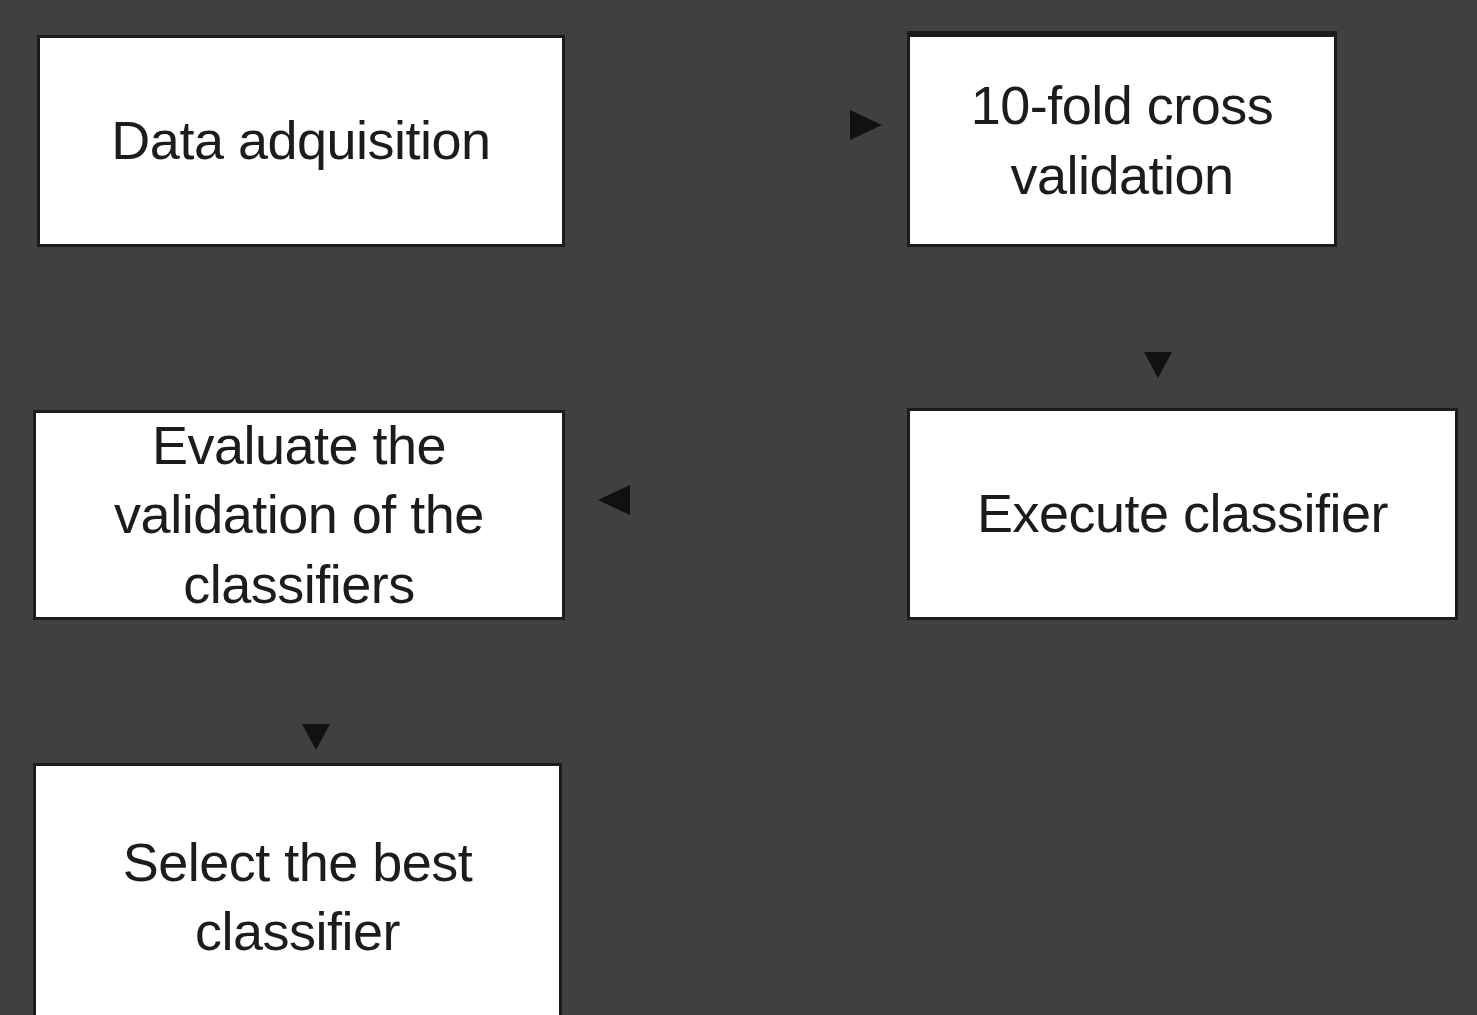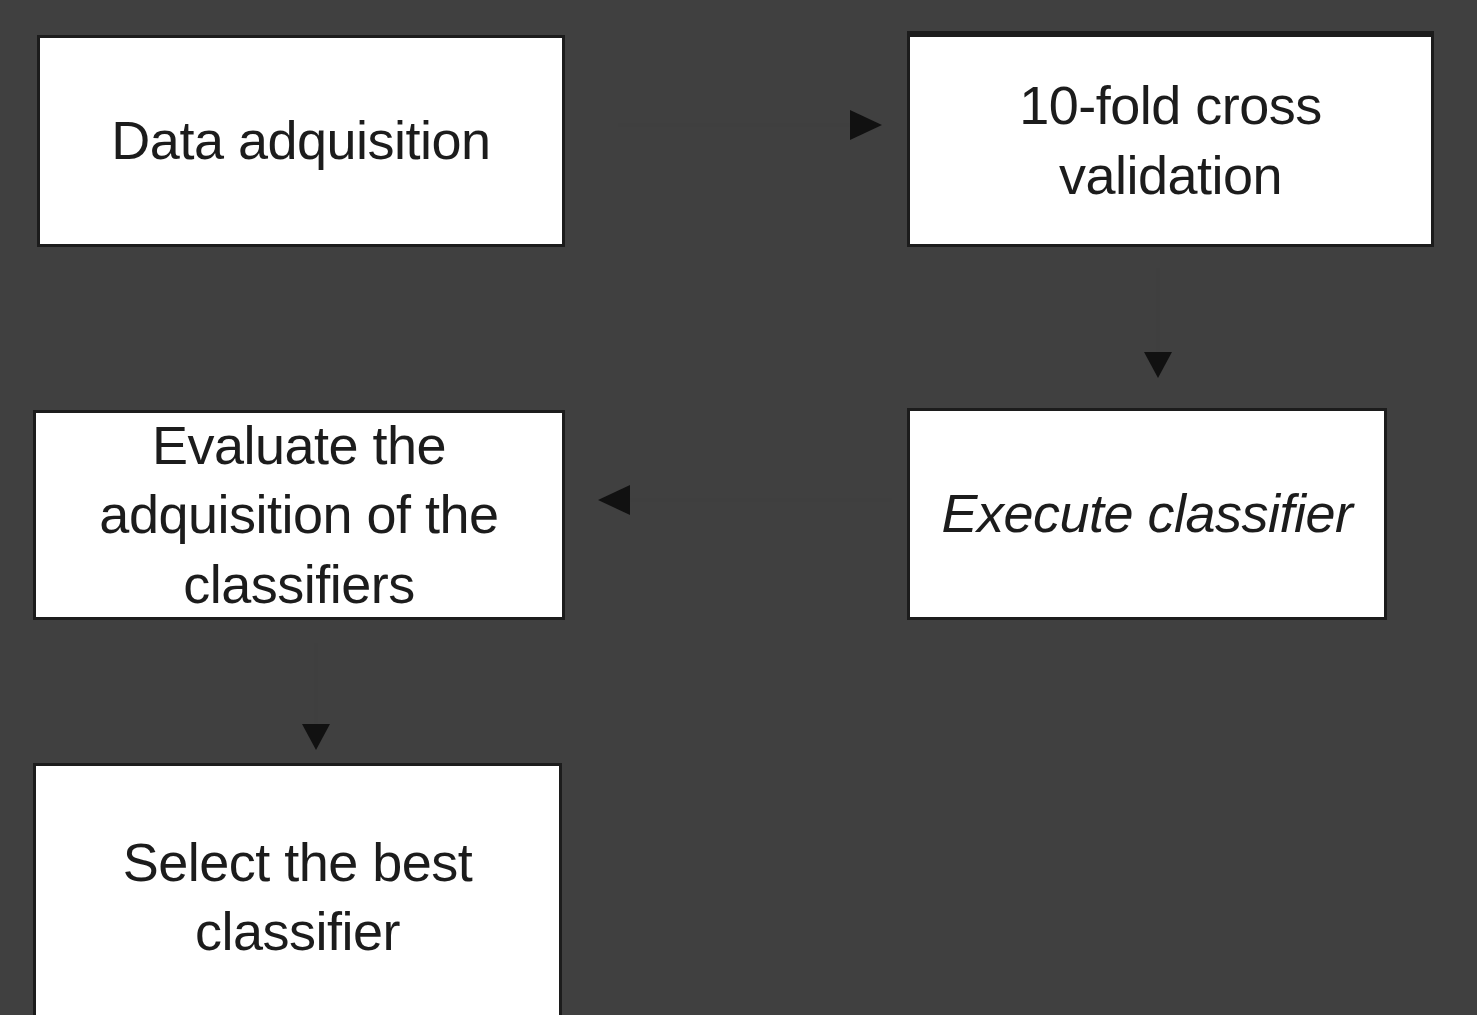"10-fold cross" #node-cross-validation { width: 527px -> 430px }
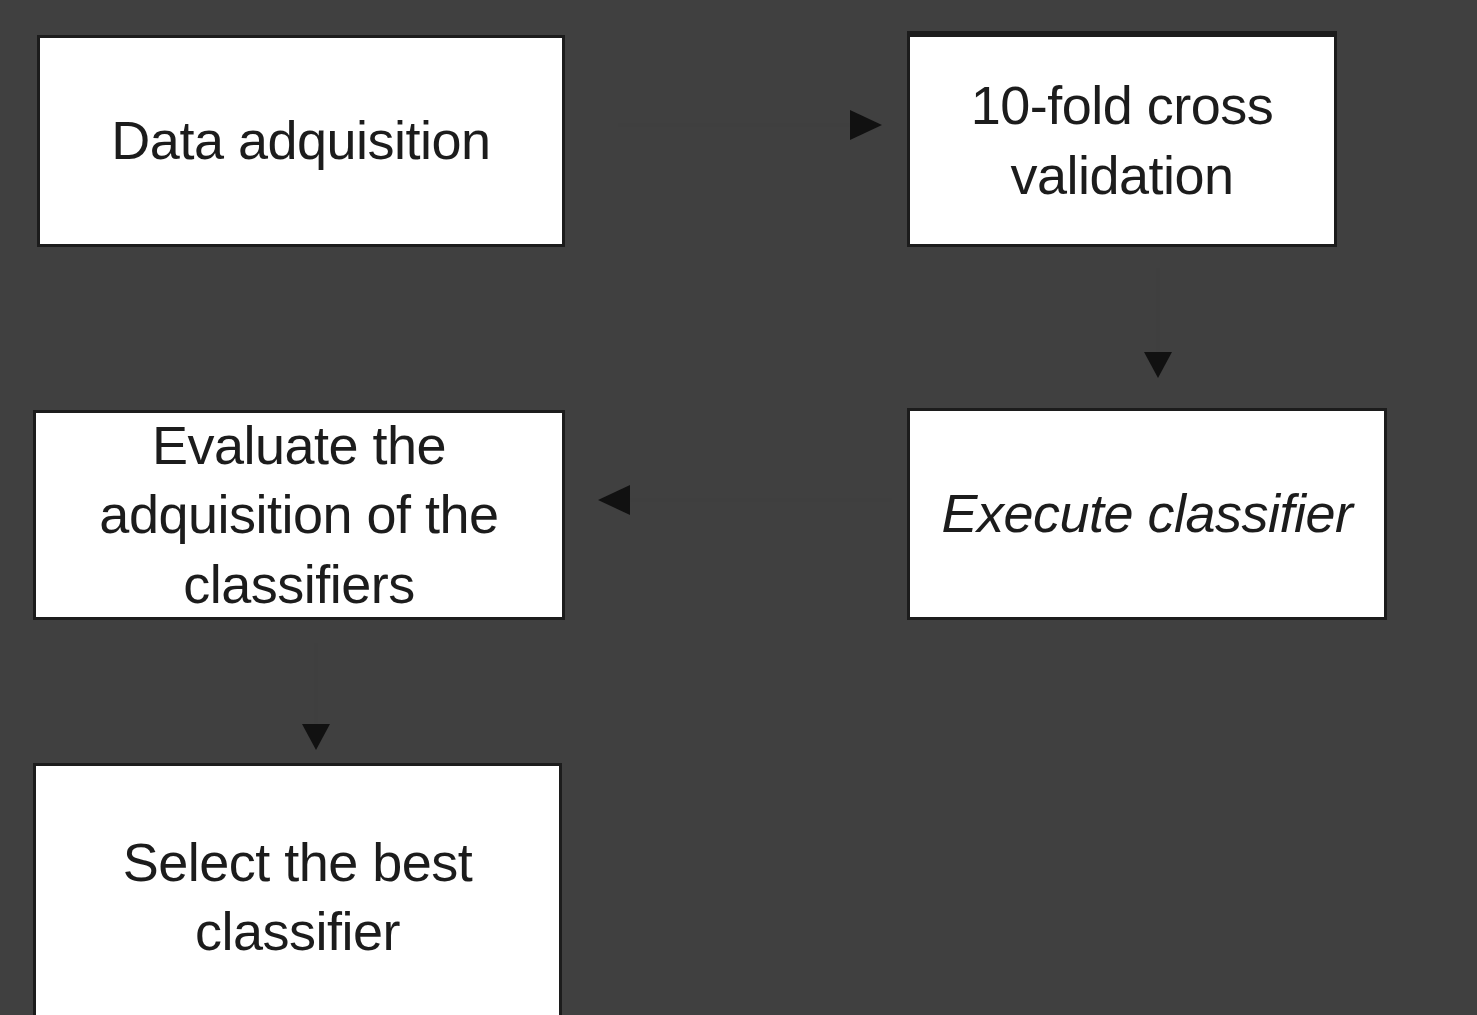"Evaluate the" div.node { text: adquisition -> validation }
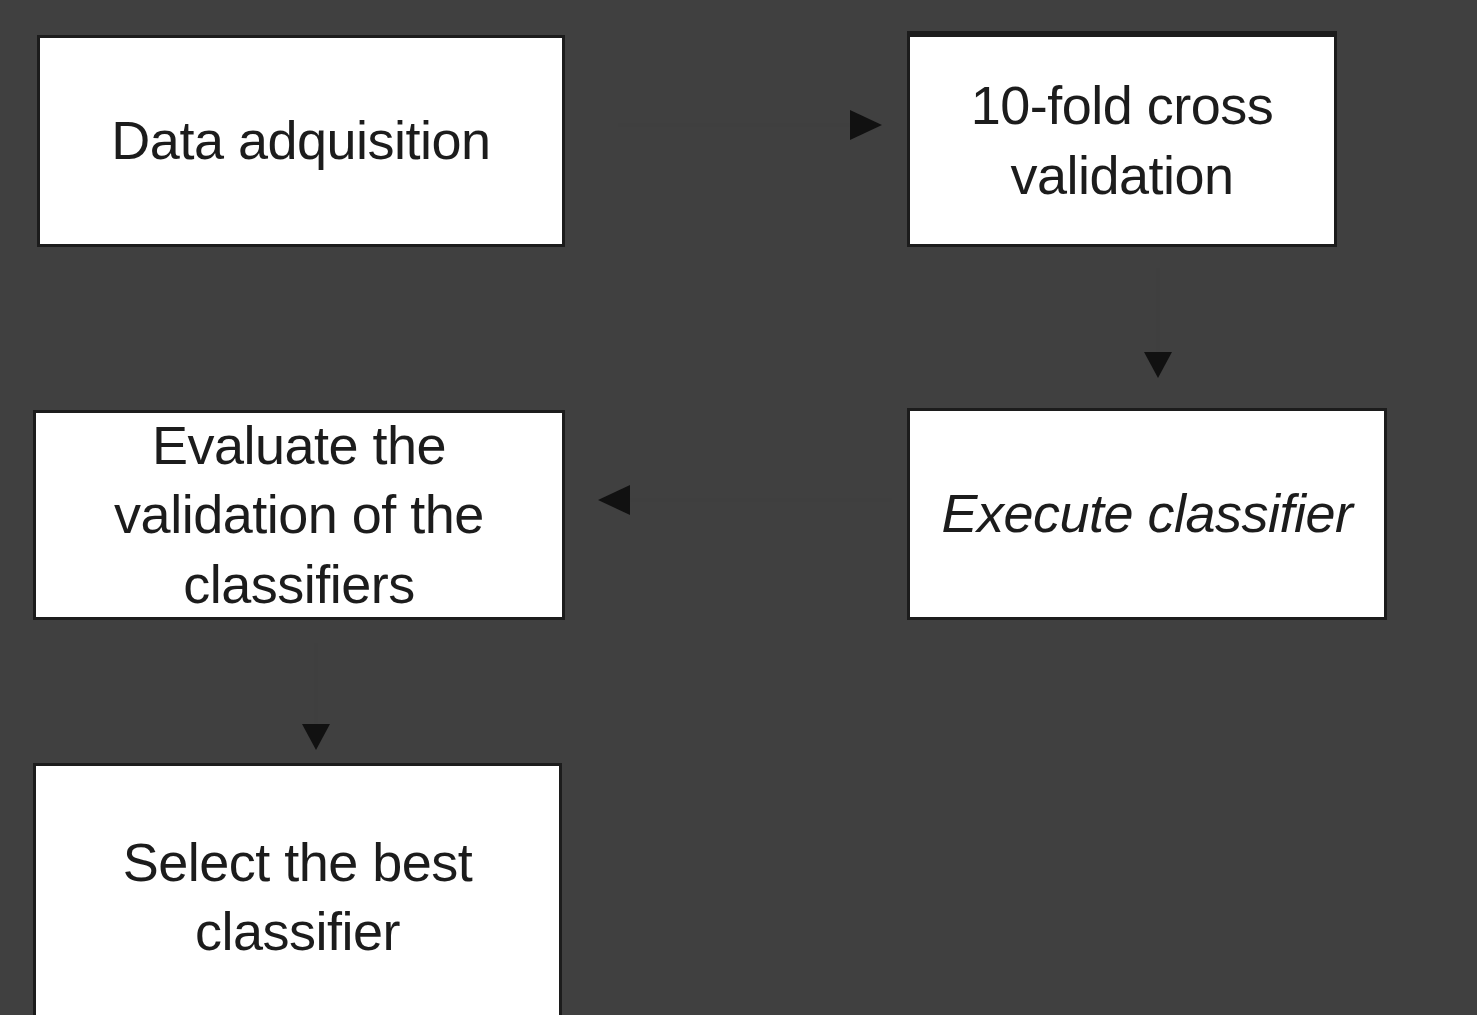"Execute classifier" #node-execute-classifier { font-style: italic -> none; width: 480px -> 551px }
